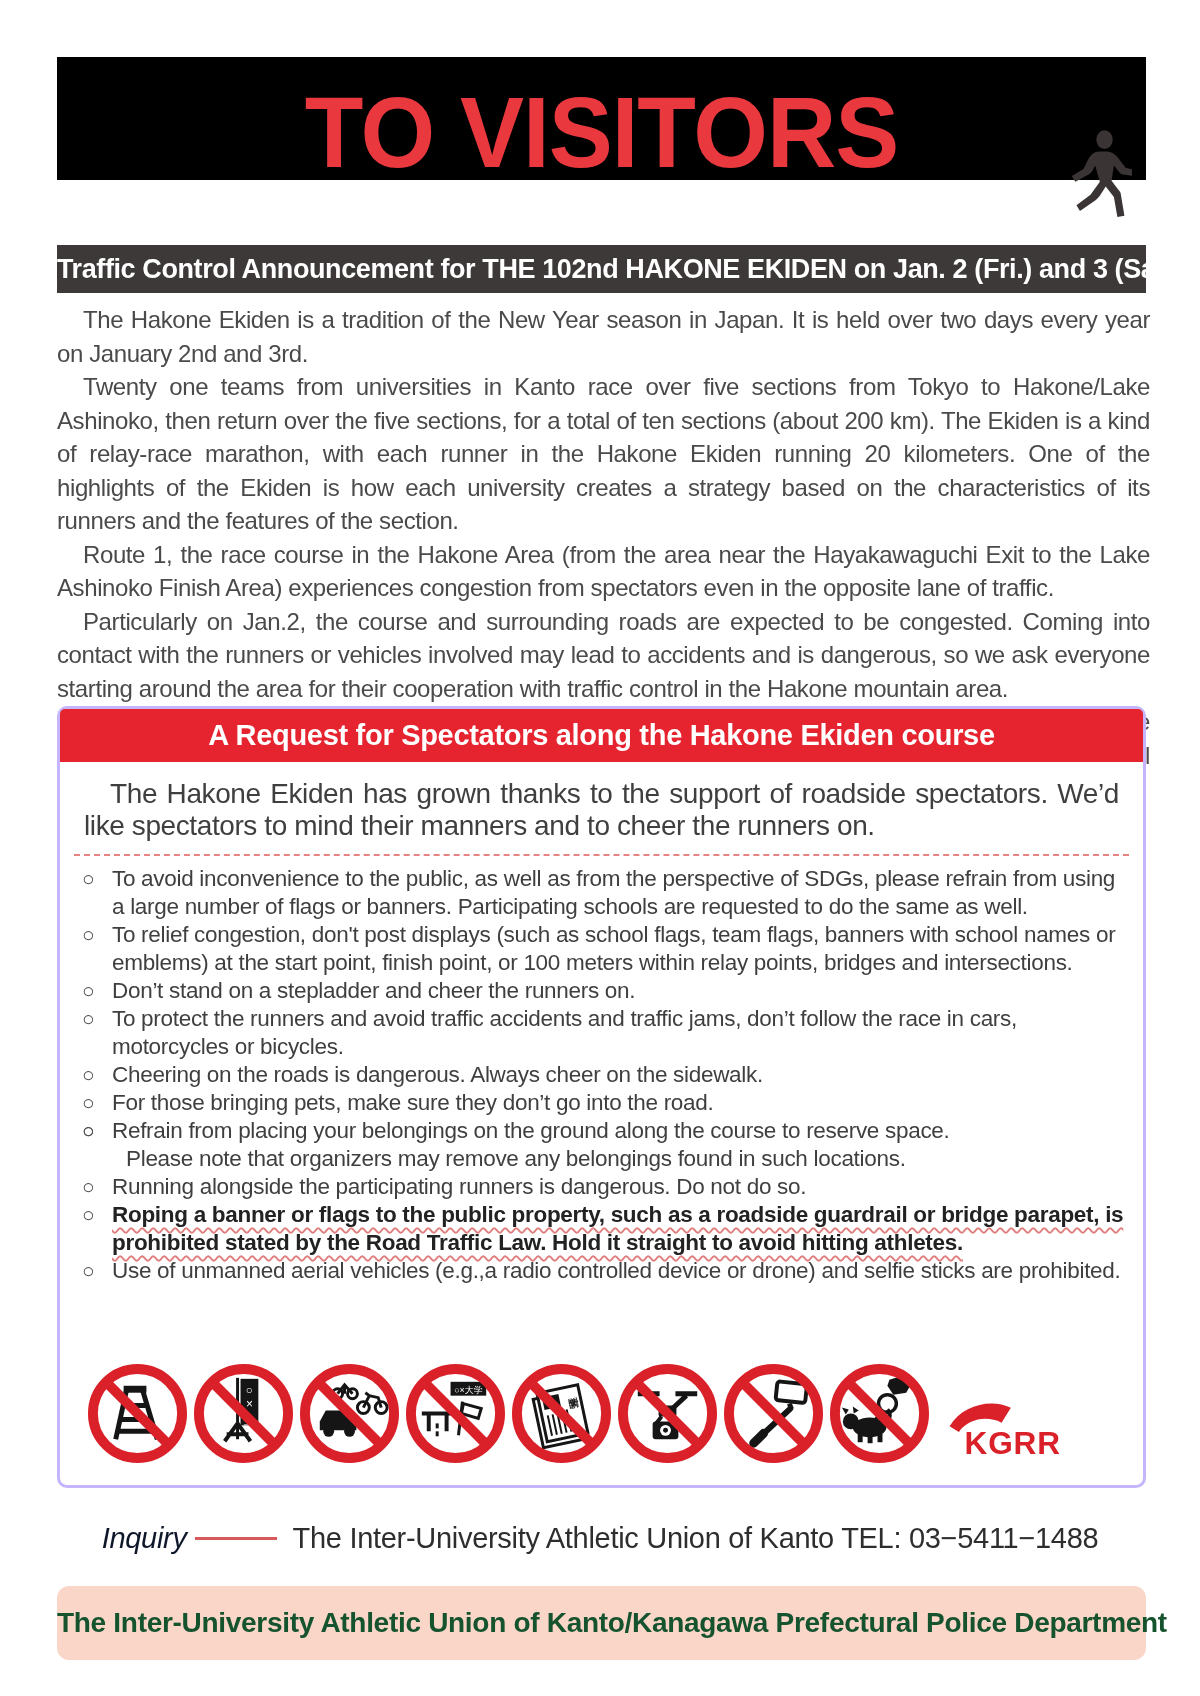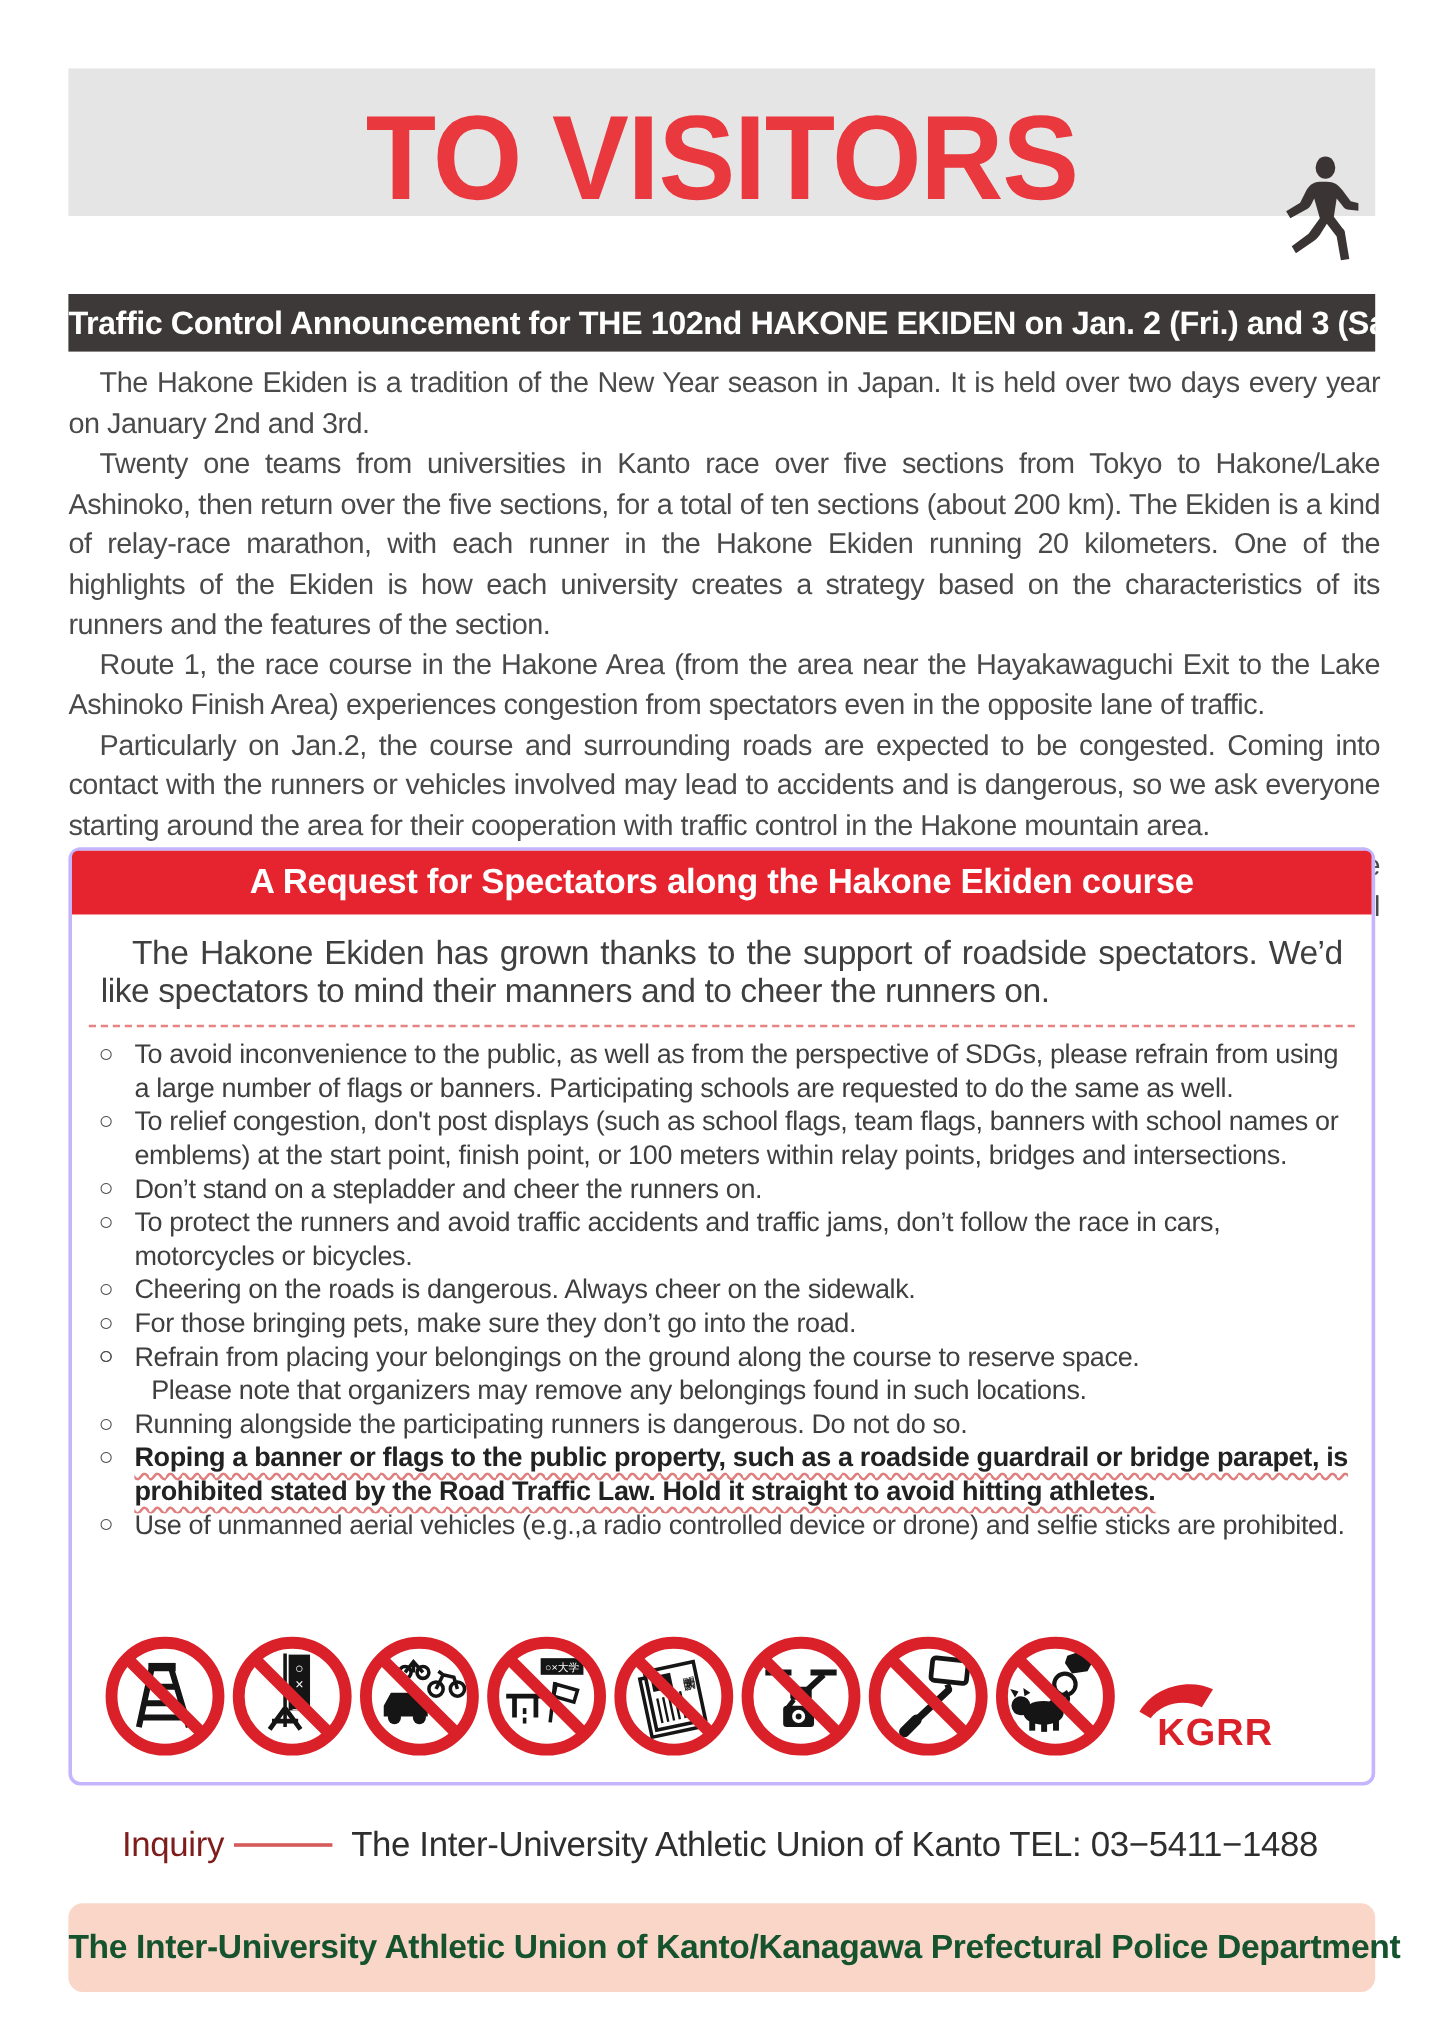"TO VISITORS" .header-pink { background: #e5e5e5 -> #000000 }
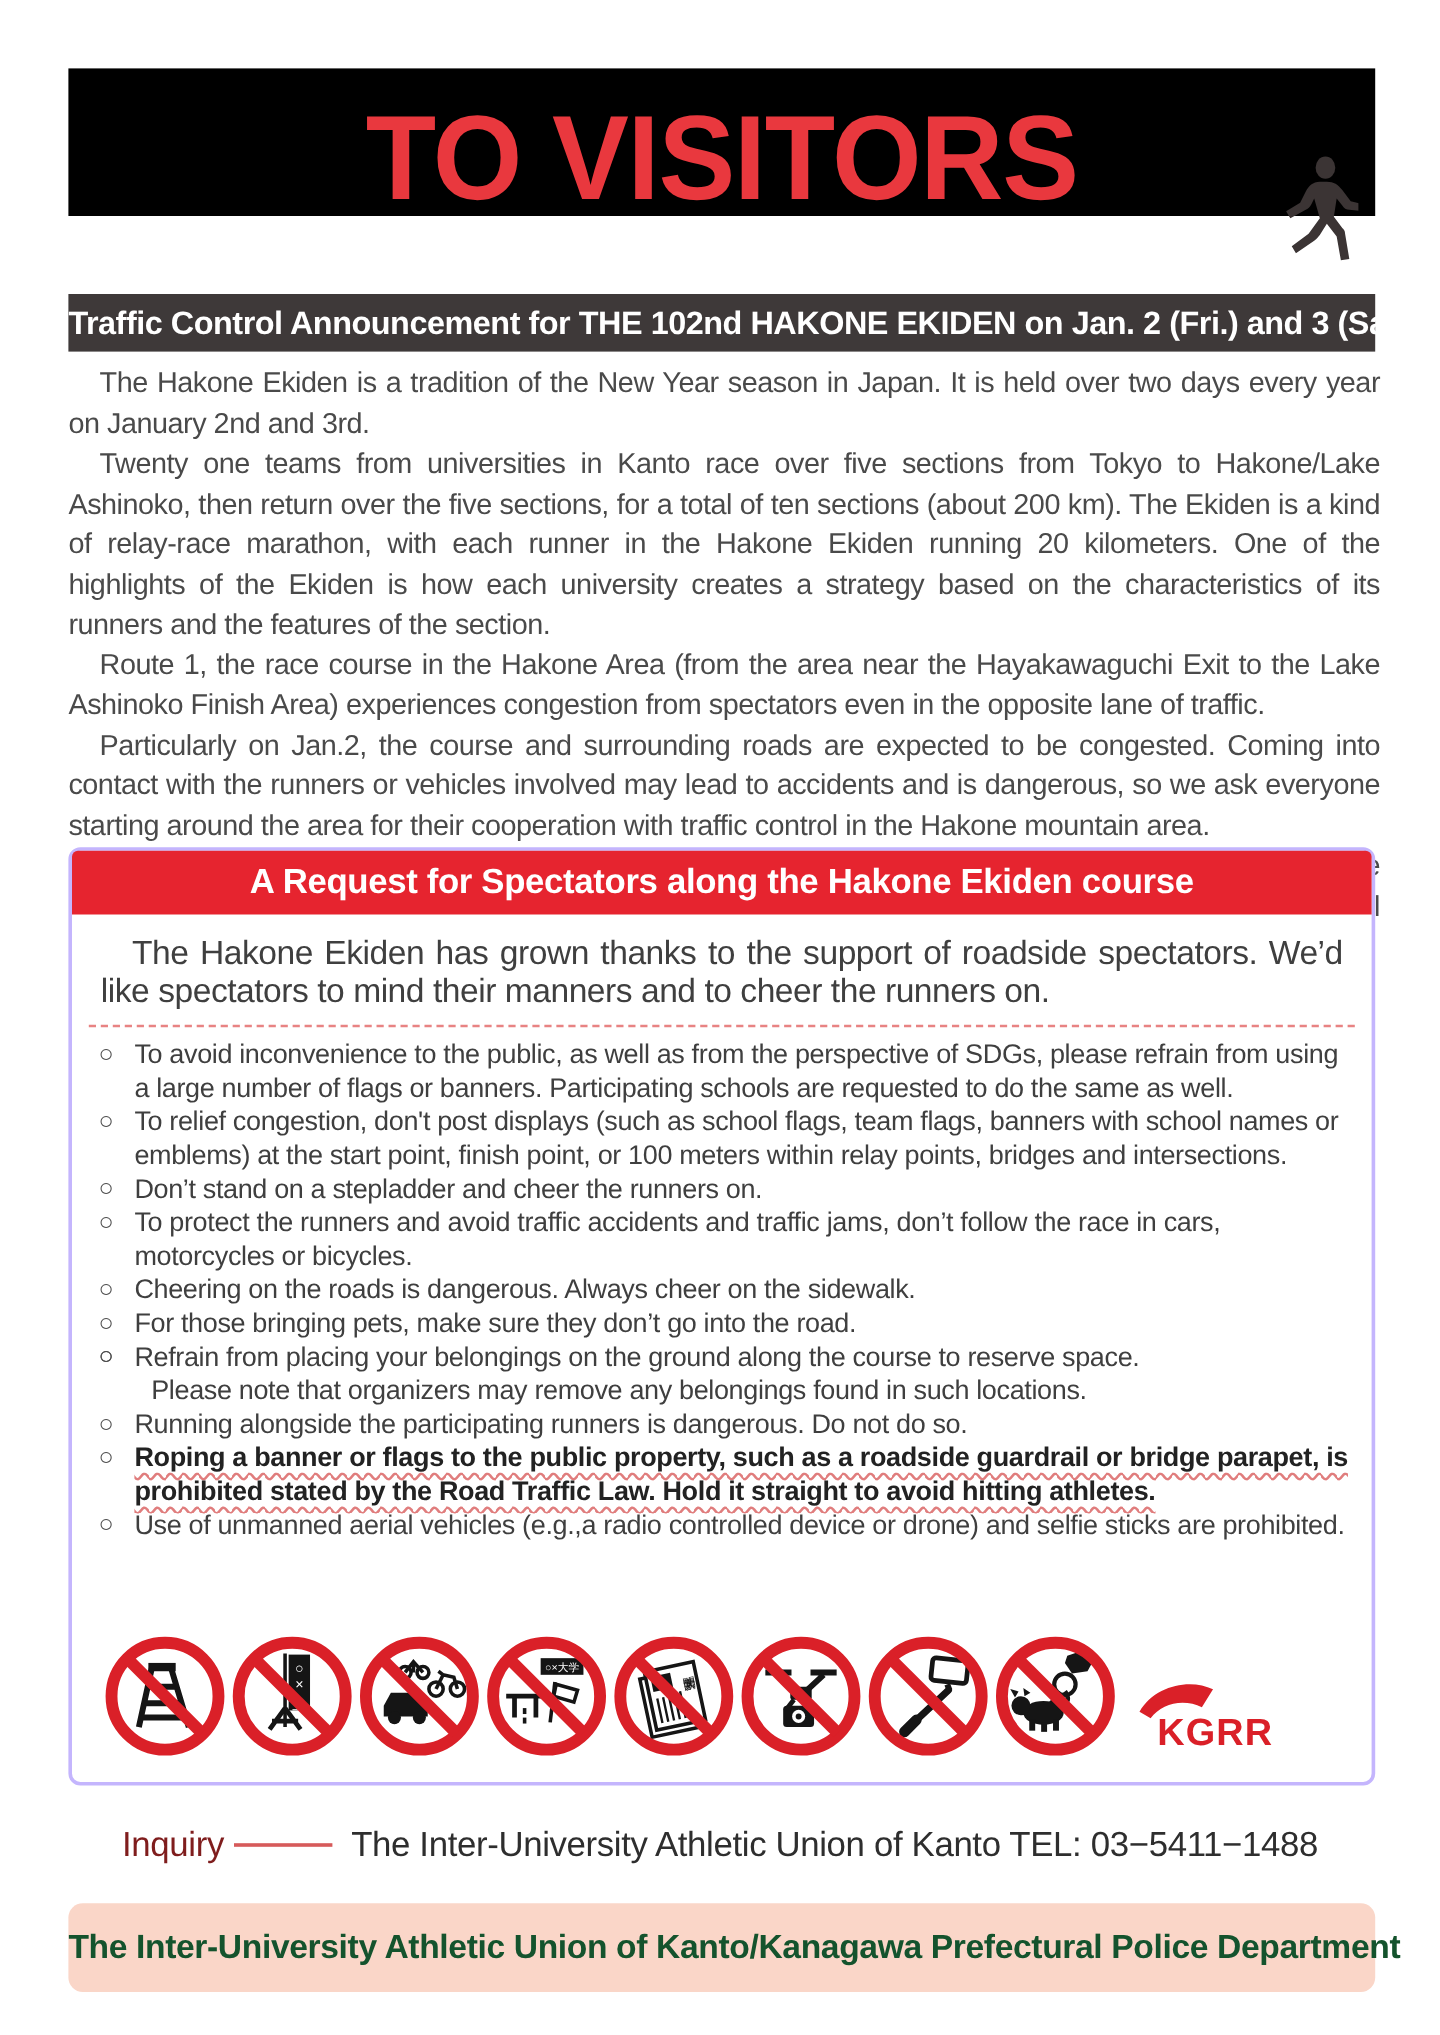"Inquiry" .inq-label { color: #7f1d1d -> #0f172a; font-style: none -> italic }
